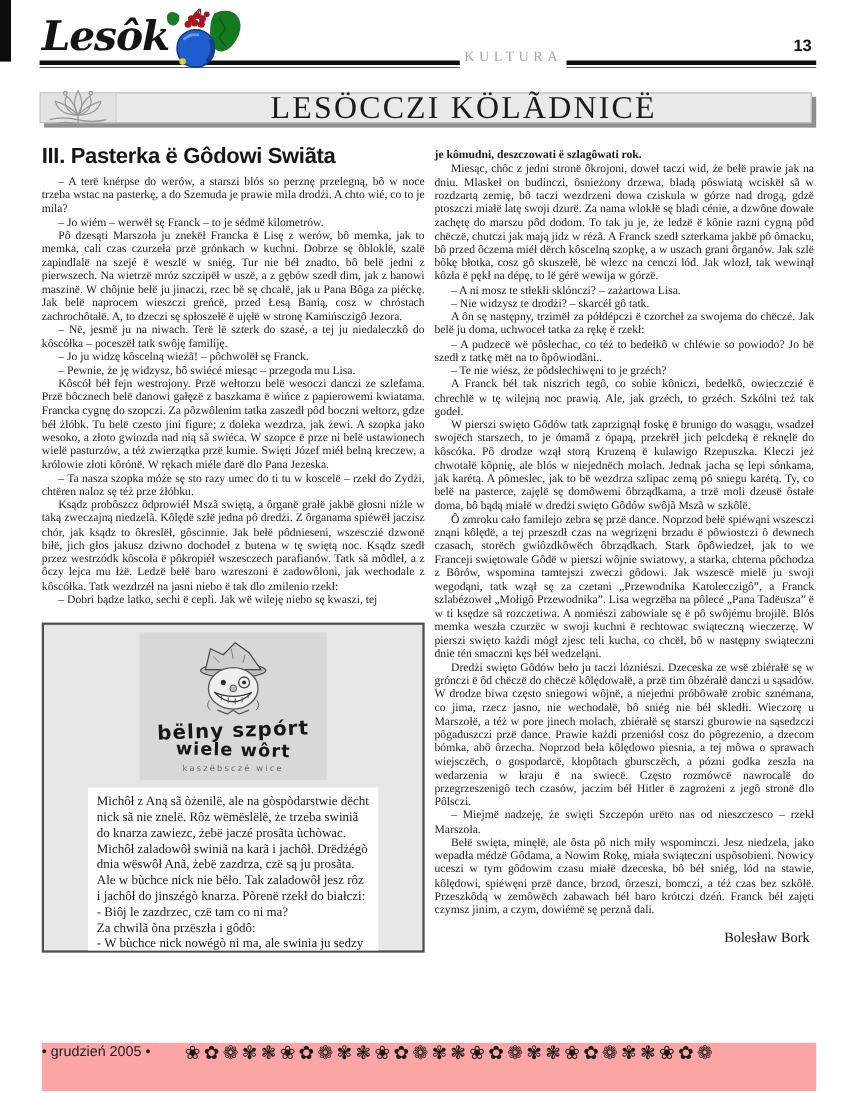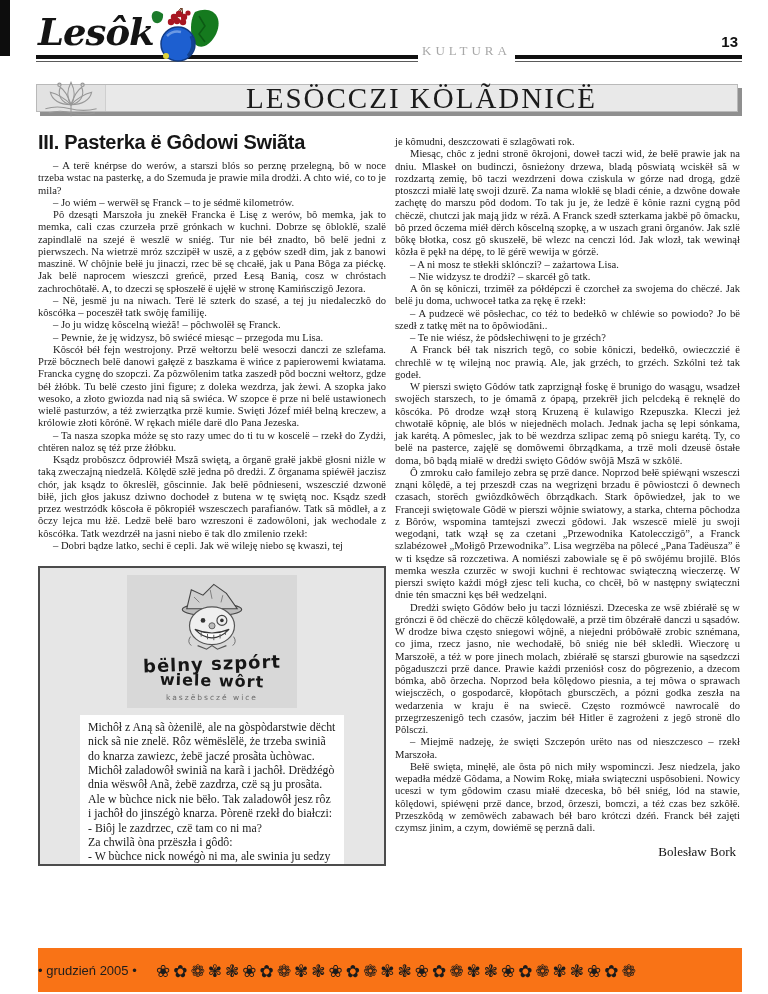"je kômudni, deszczowati ë szlagôwati" .col-right .paras p:first-child { font-weight: none -> bold }
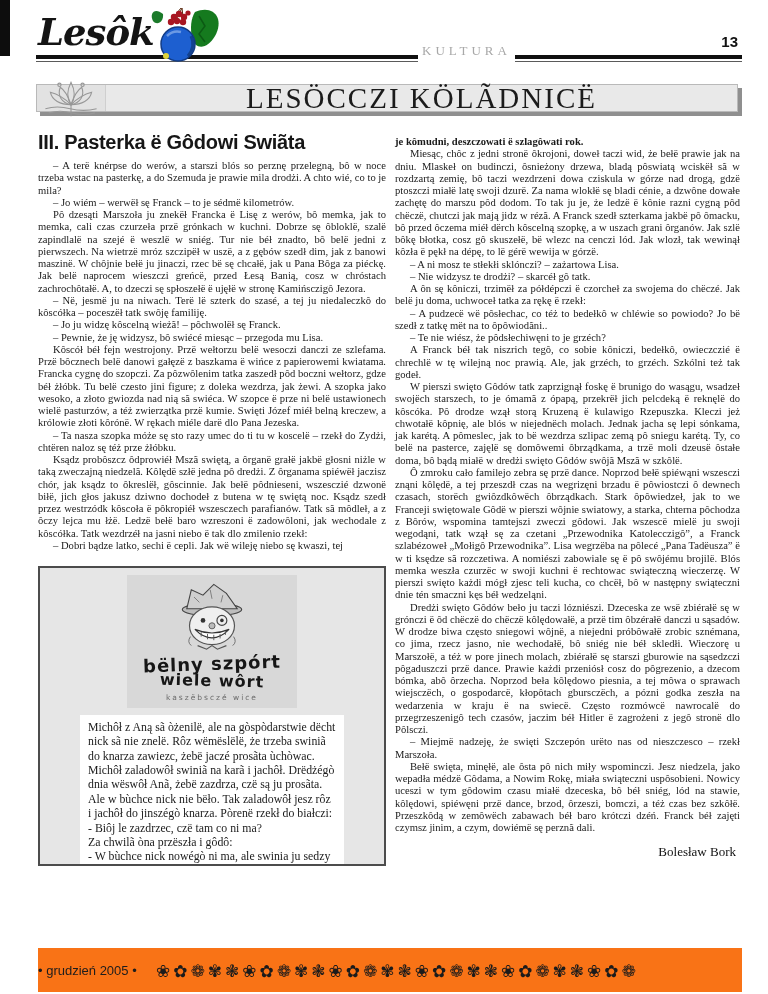"A ôn sę kôniczi, trzimëł" p { text: kôniczi -> następny }
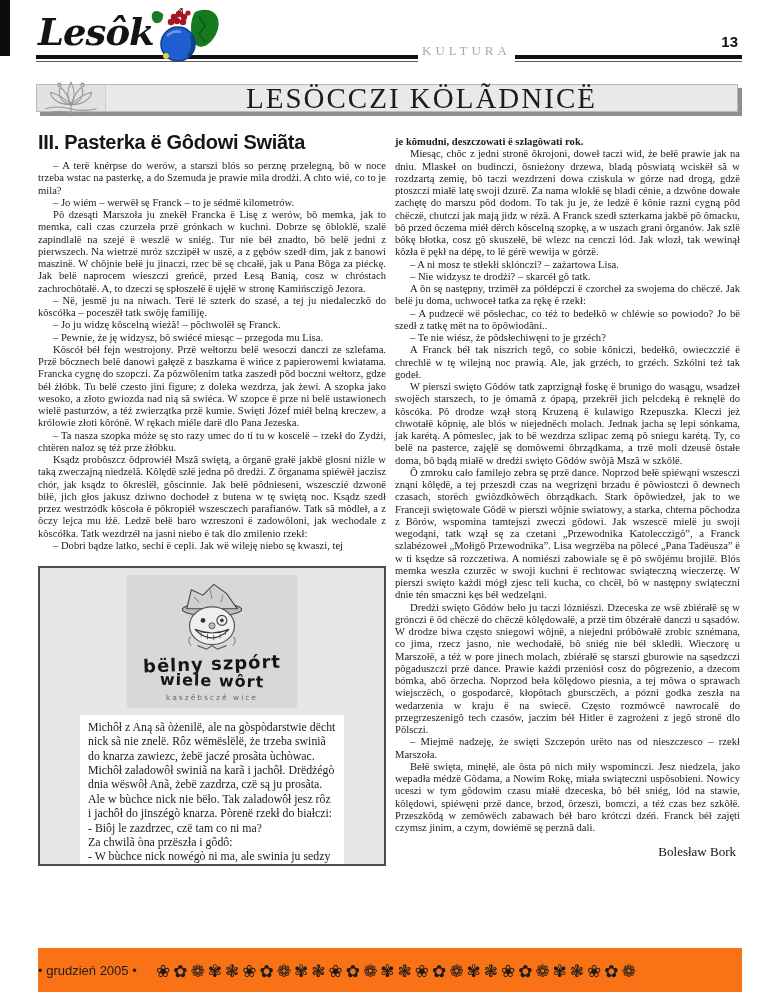"• grudzień 2005 •" .footer { align-items: center -> none; background: #f97316 -> #fca5a5; gap: none -> 12px }
